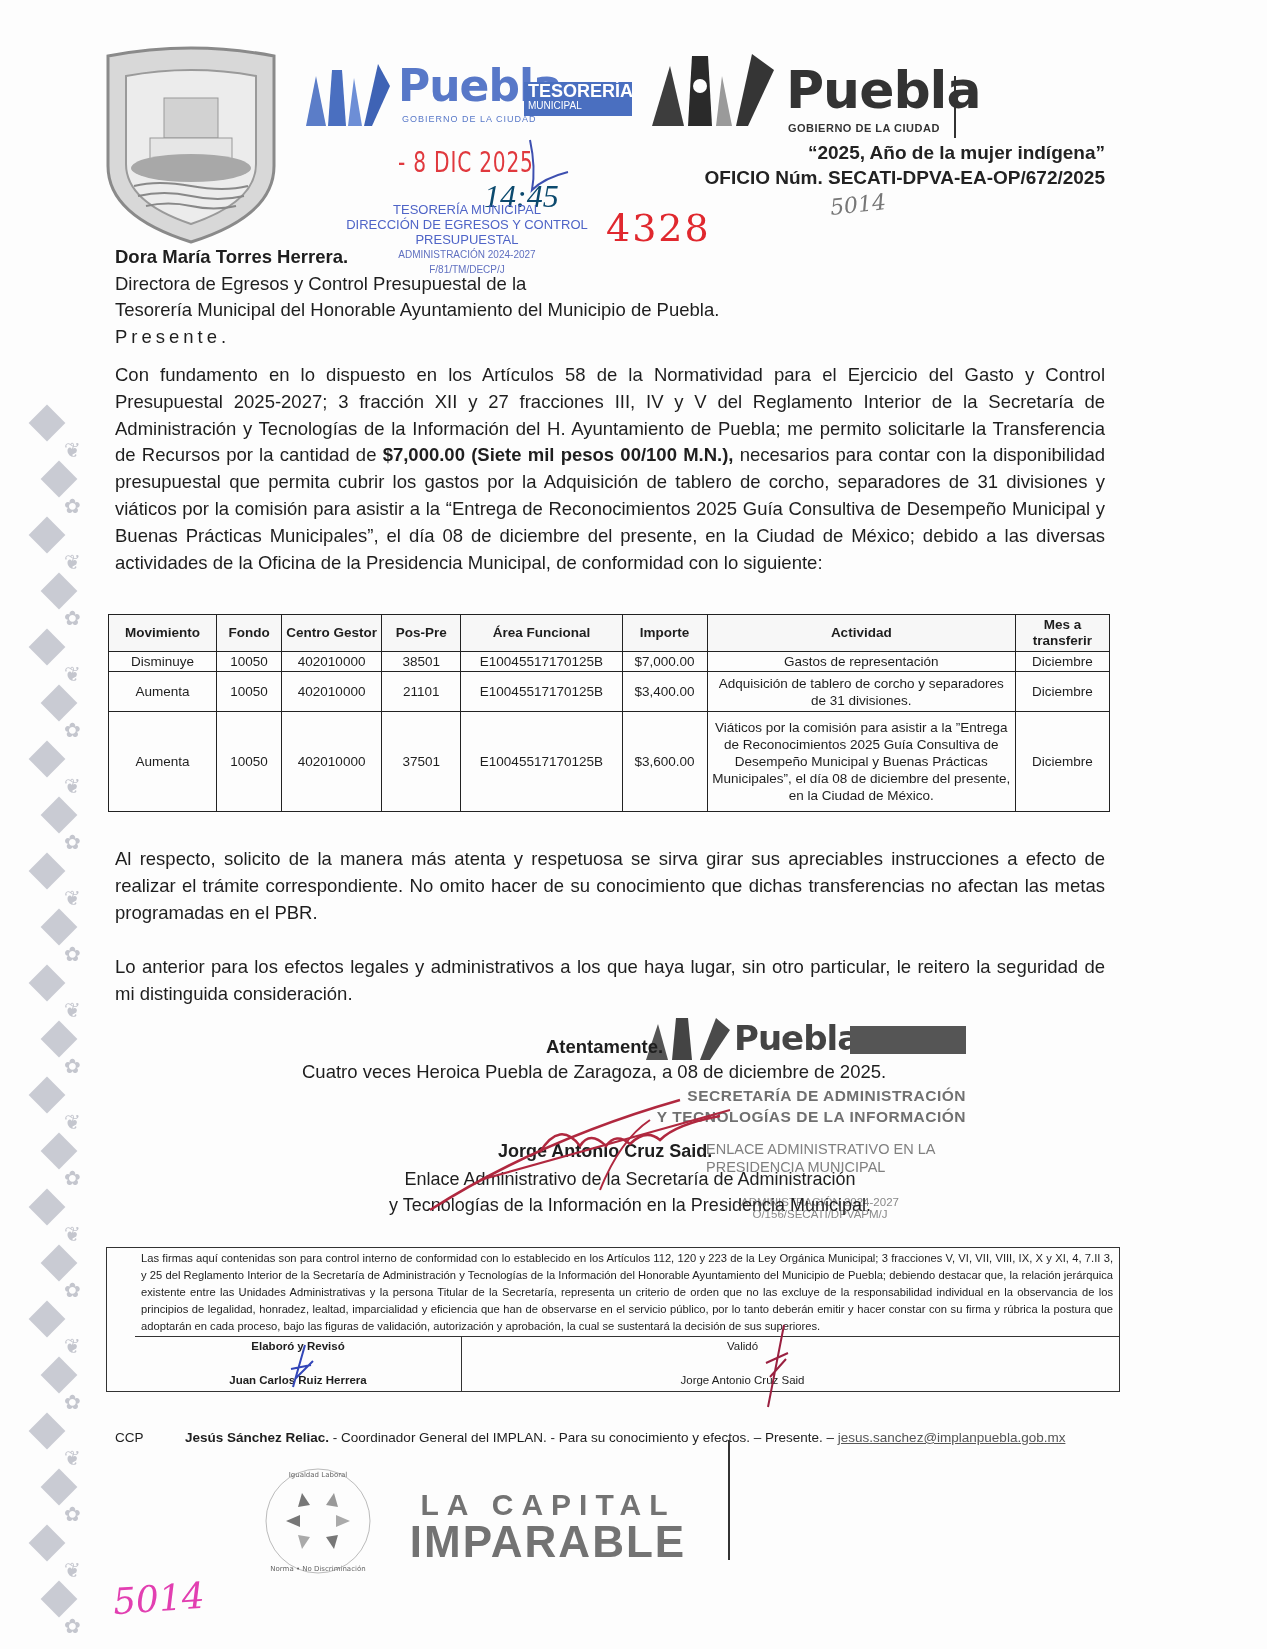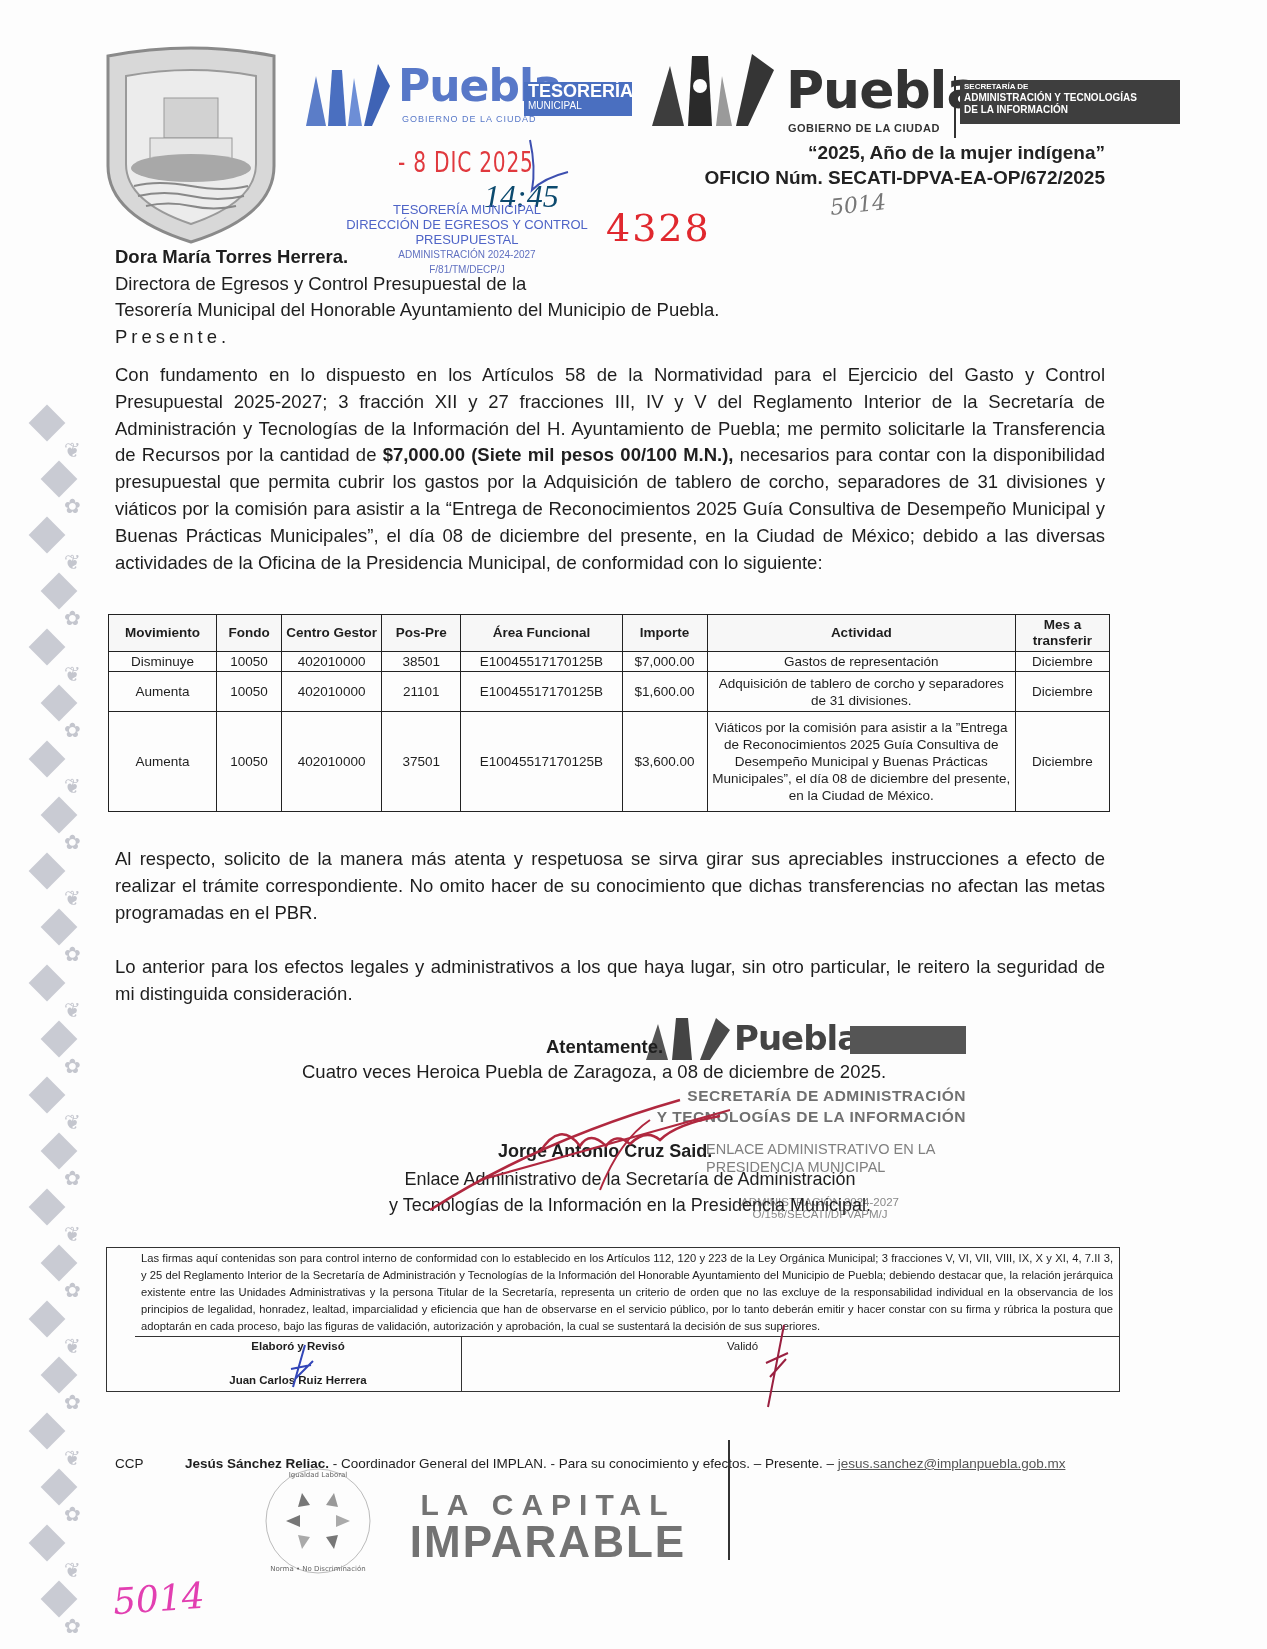"SECRETARÍA DE" div.abs { html: <div> <div>SECRETARÍA DE</div> <div>ADMINISTRACIÓN Y TECNOLOGÍAS</div> <div>DE LA INFORMACIÓN</div> </div> -> none }
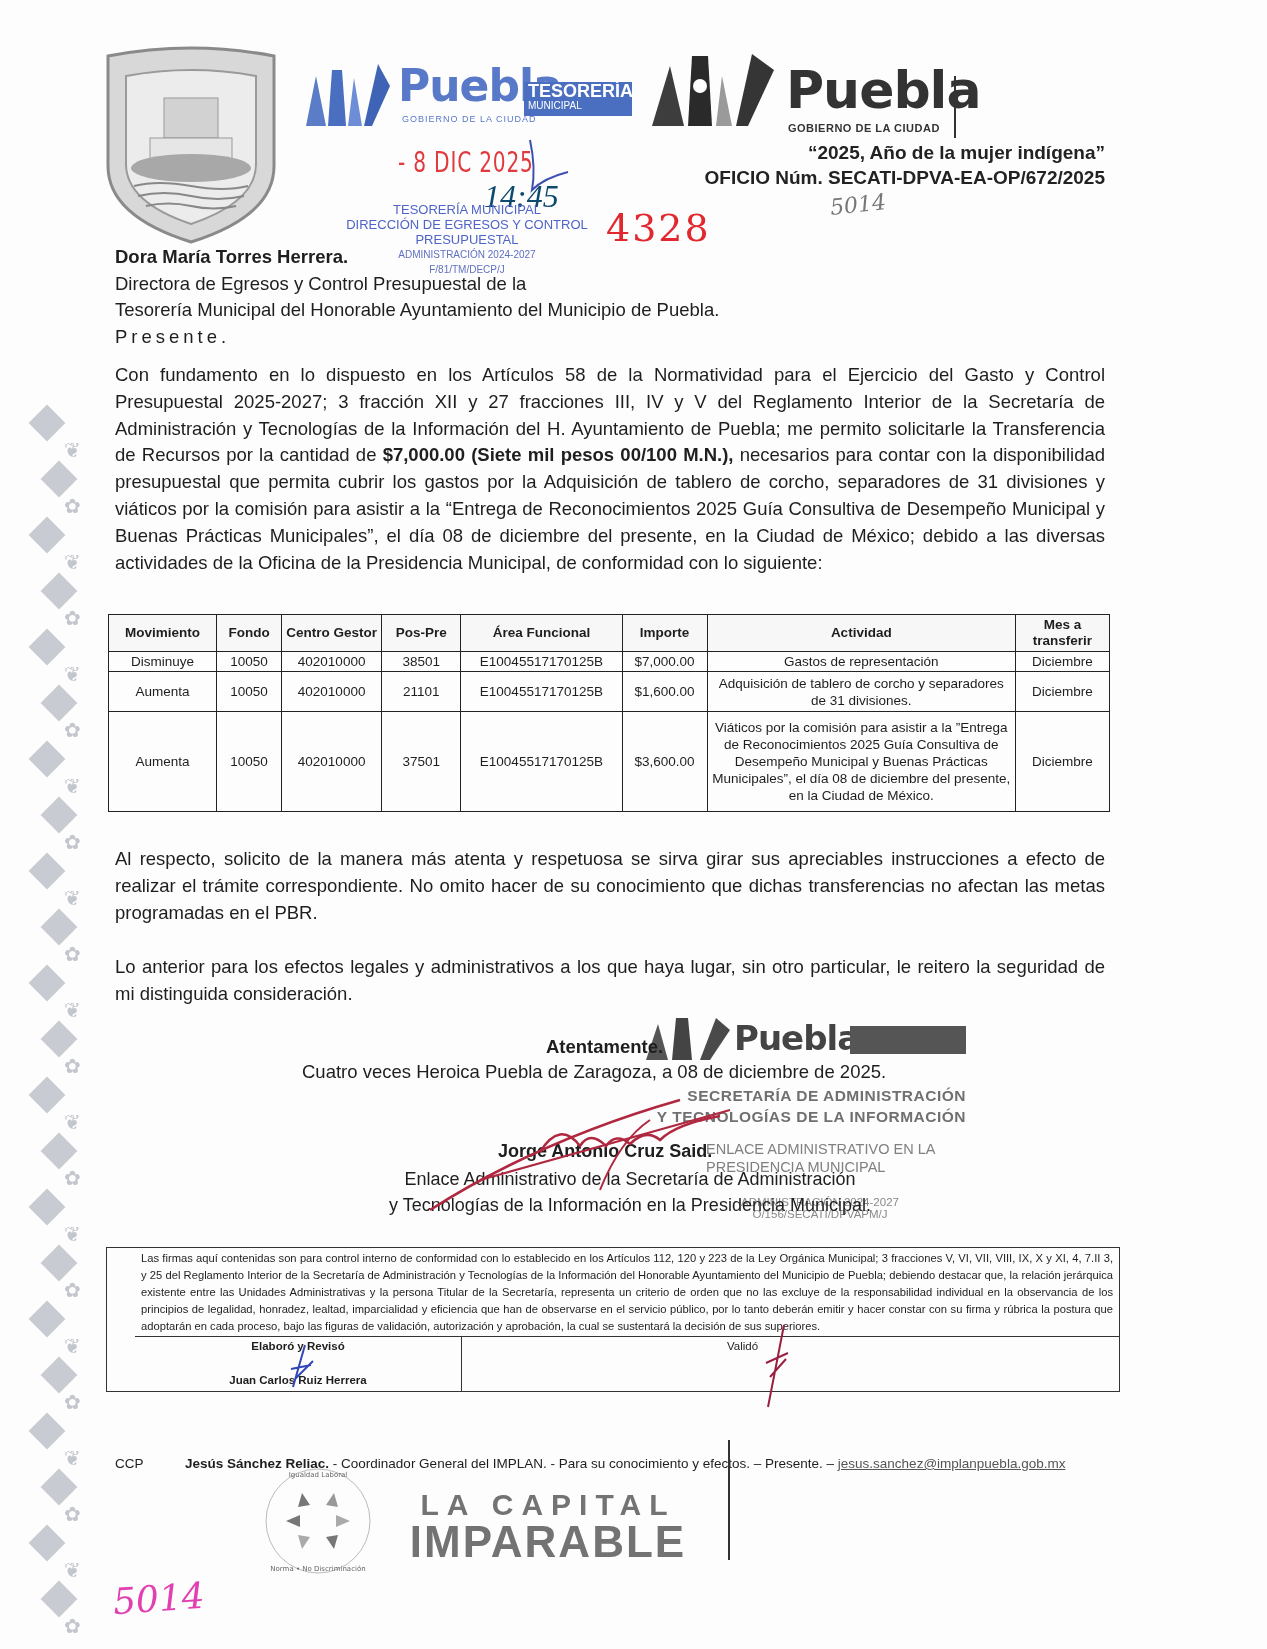"$1,600.00" td { text: $1,600.00 -> $3,400.00 }
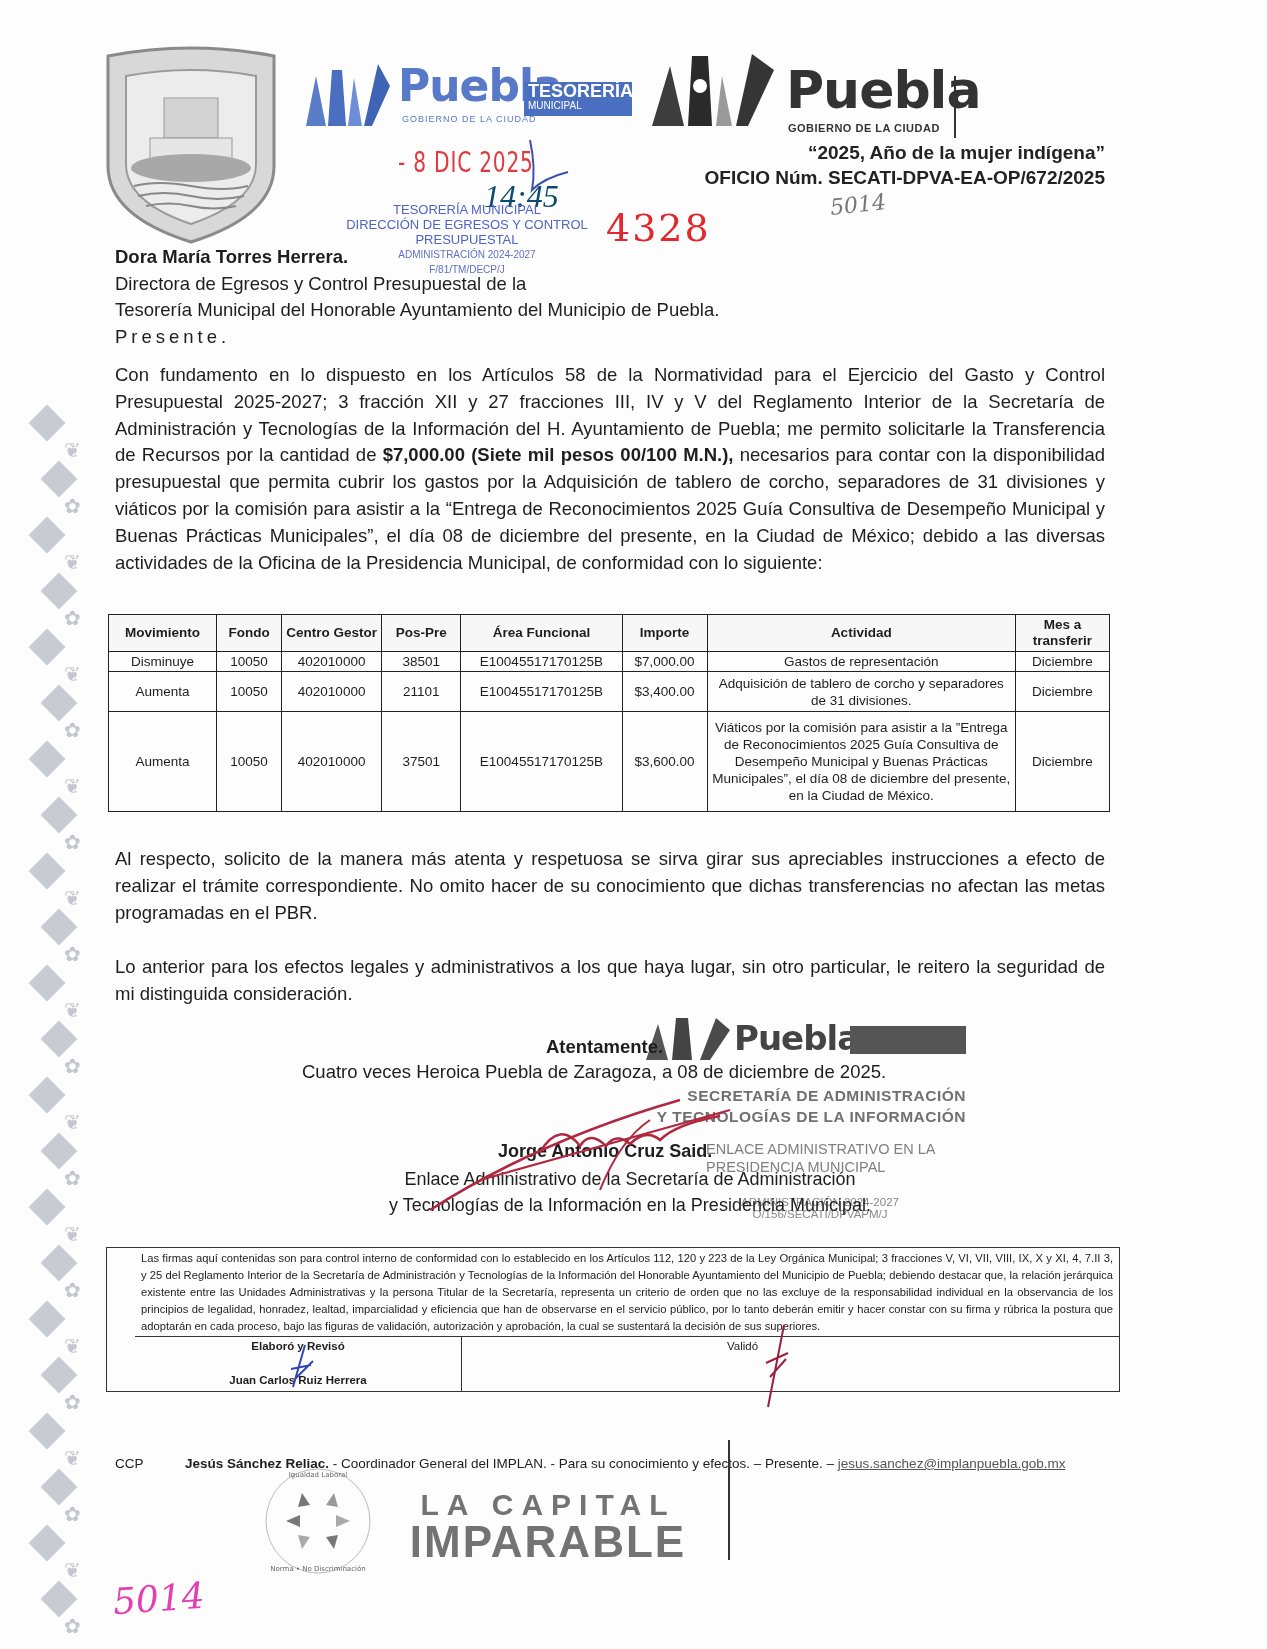"Jorge Antonio Cruz Said" div.sig-name { html: none -> <div>Jorge Antonio Cruz Said</div> }
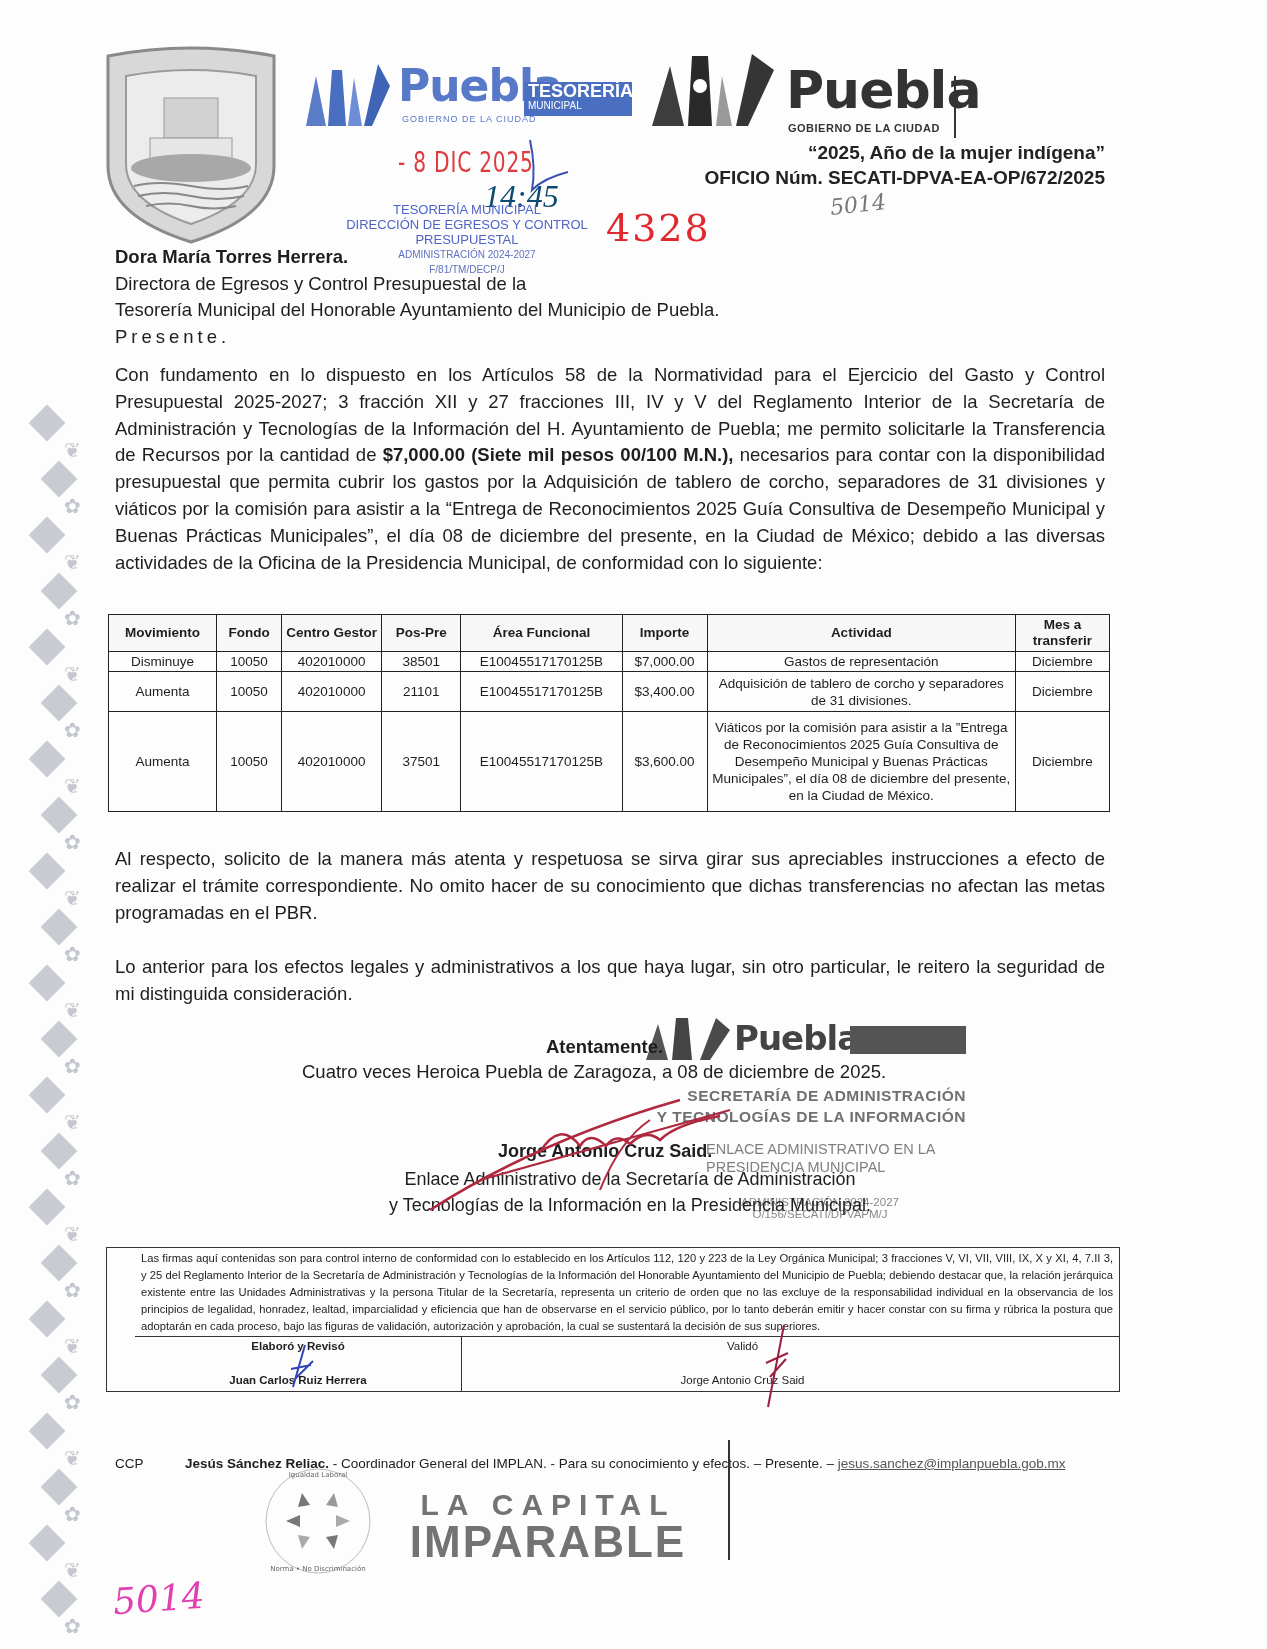"CCP" .ccp .lbl { margin-top: 26px -> none }
